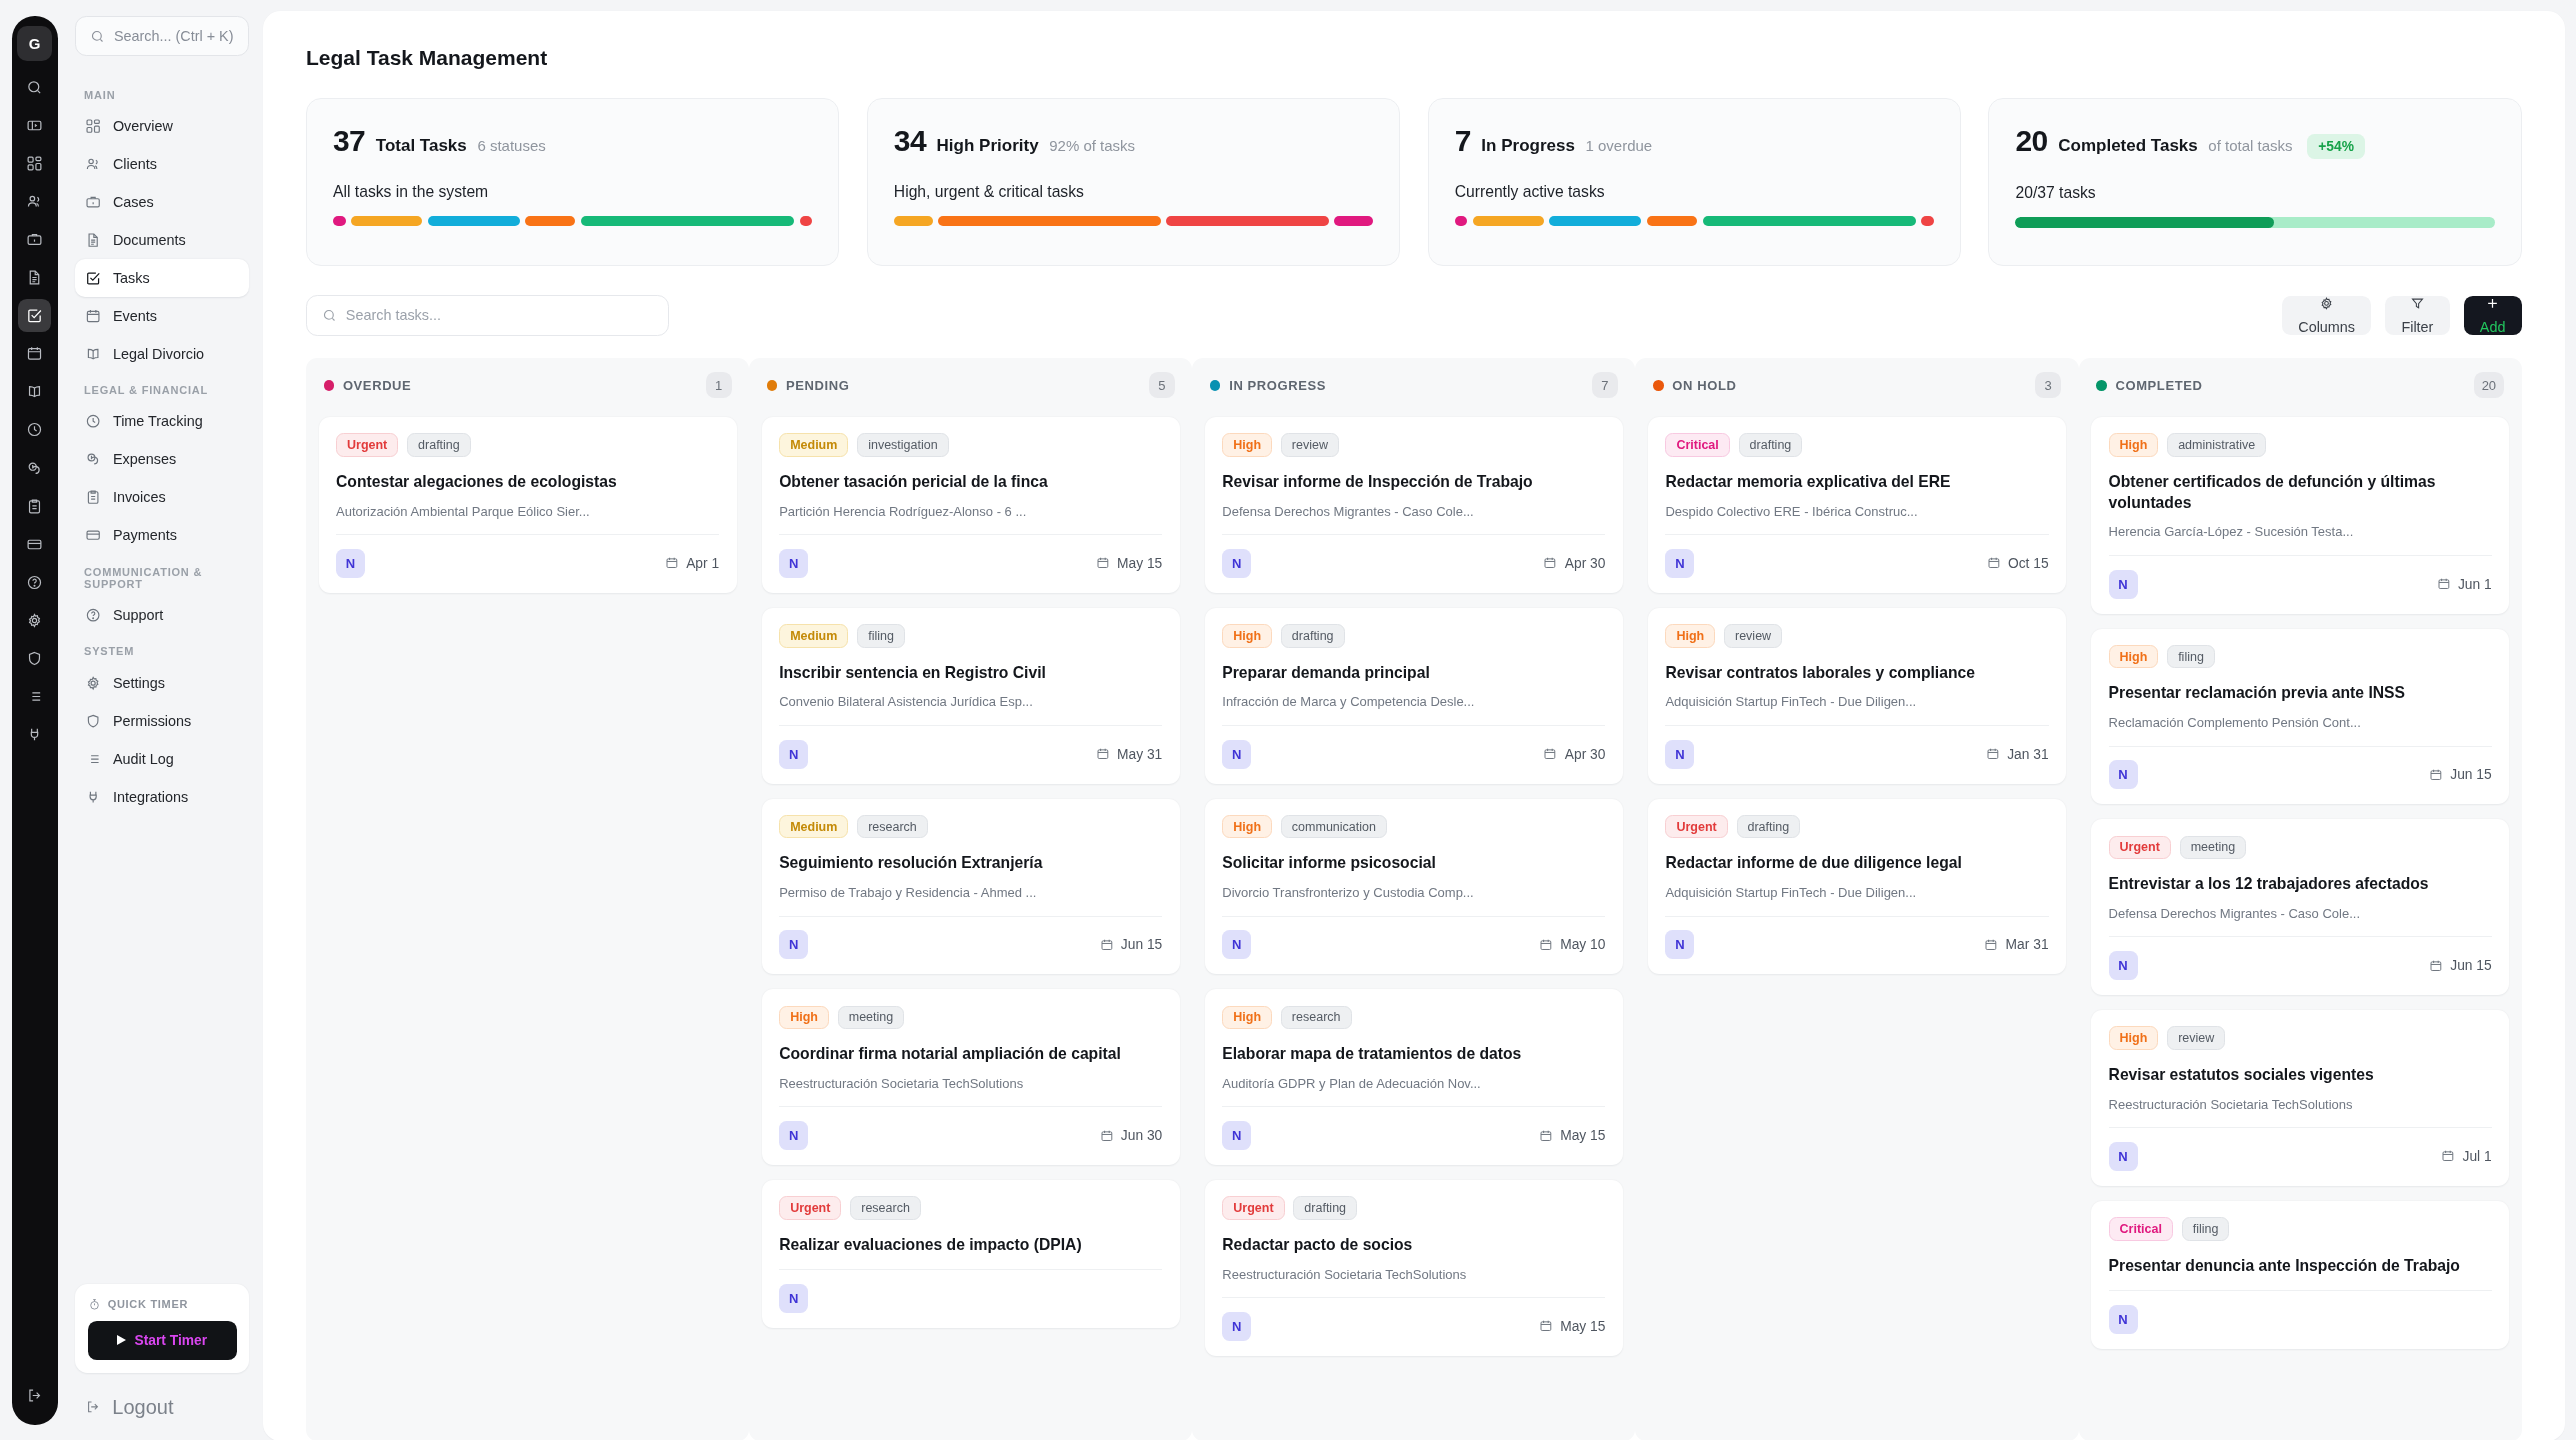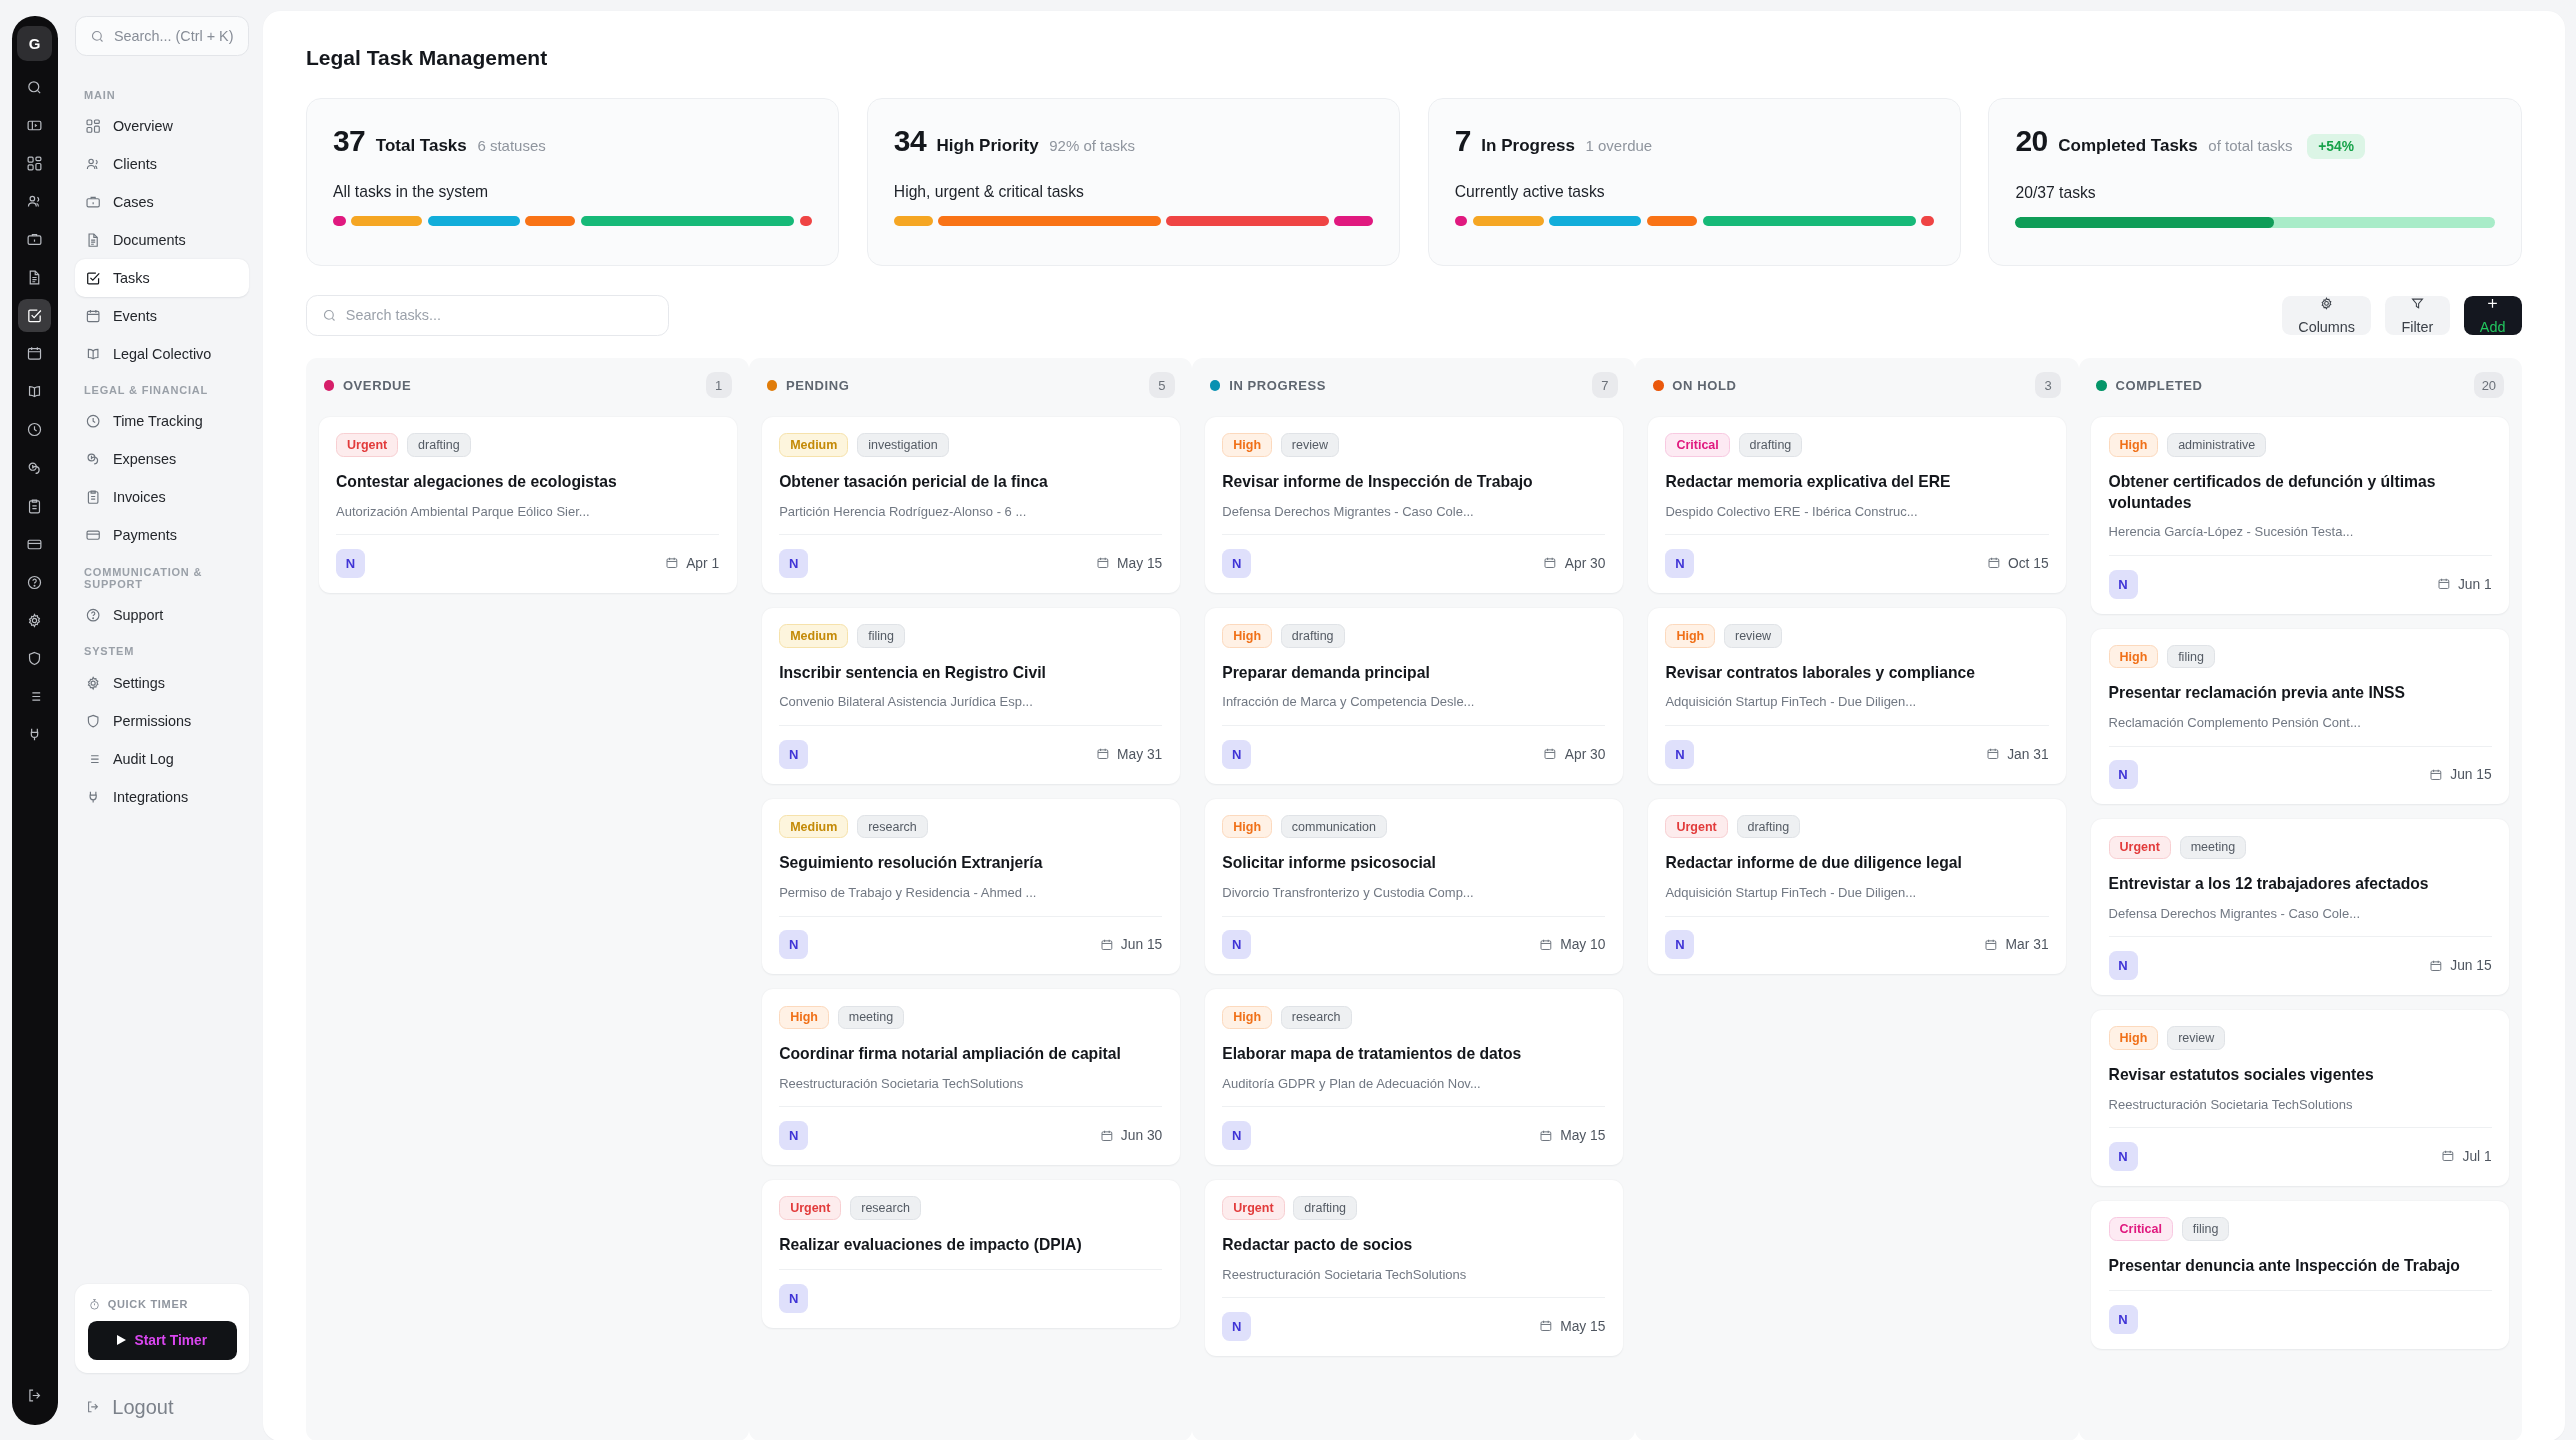"Legal Colectivo" span { text: Colectivo -> Divorcio }
